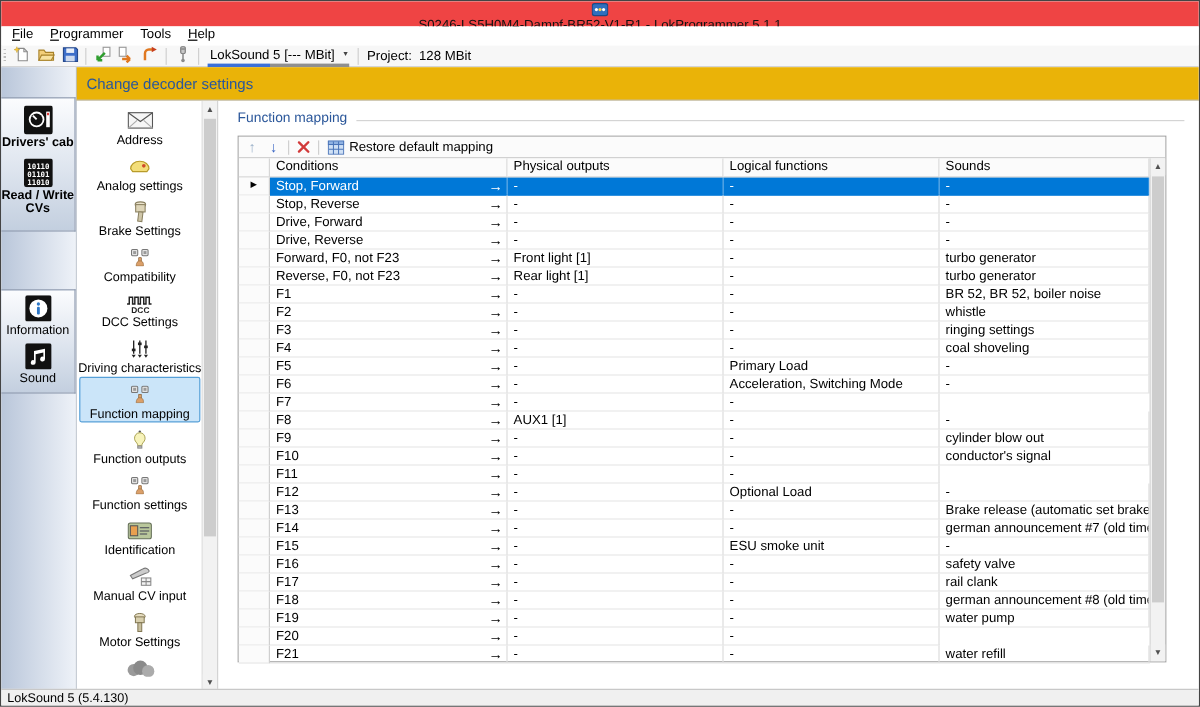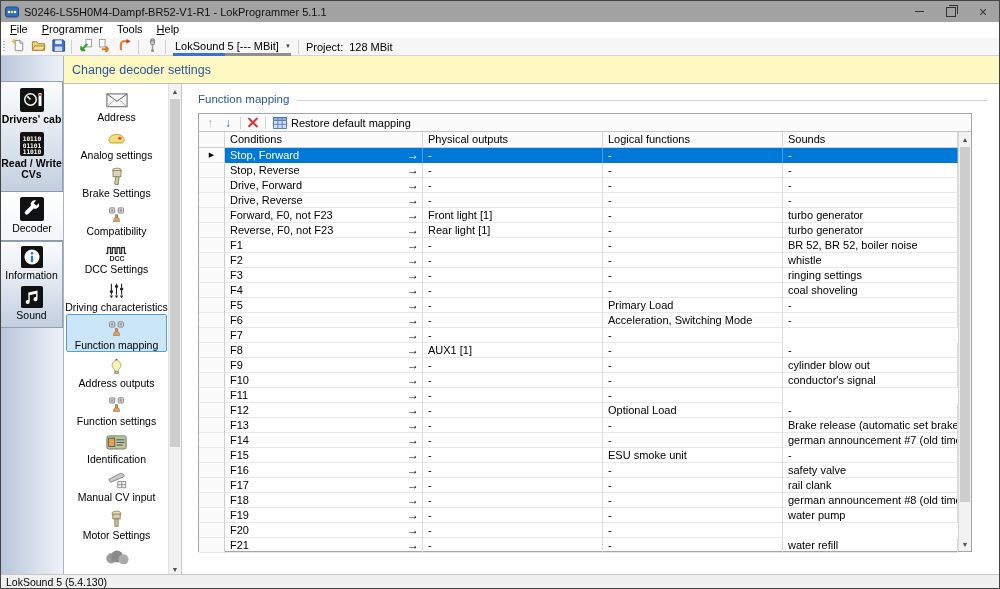"S0246-LS5H0M4-Dampf-BR52-V1-R1 -" .titlebar { background: #a3a3a3 -> #ef4444; flex-direction: none -> column }
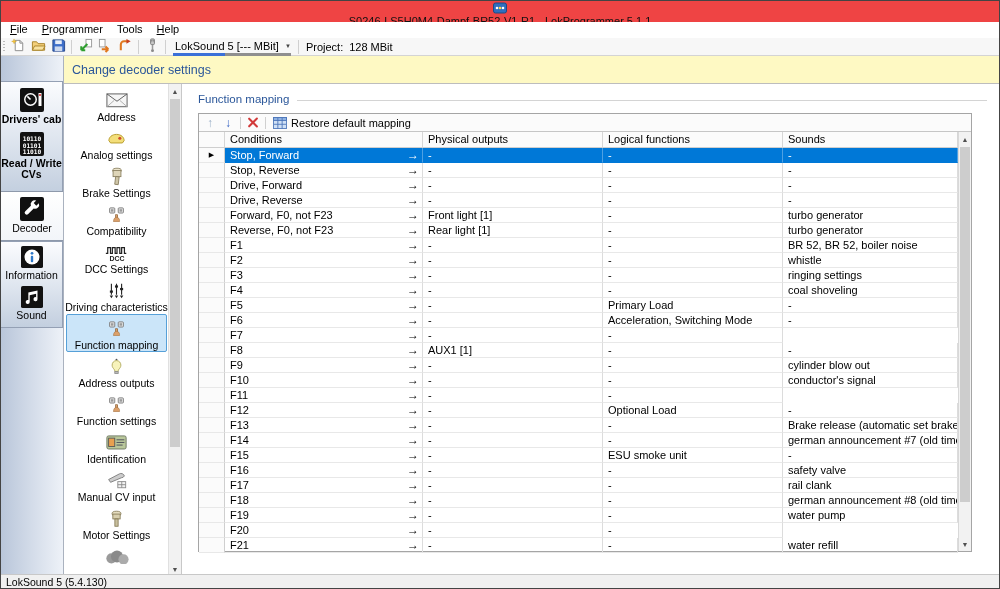"Change decoder settings" .page-header { background: #fef9c3 -> #eab308 }
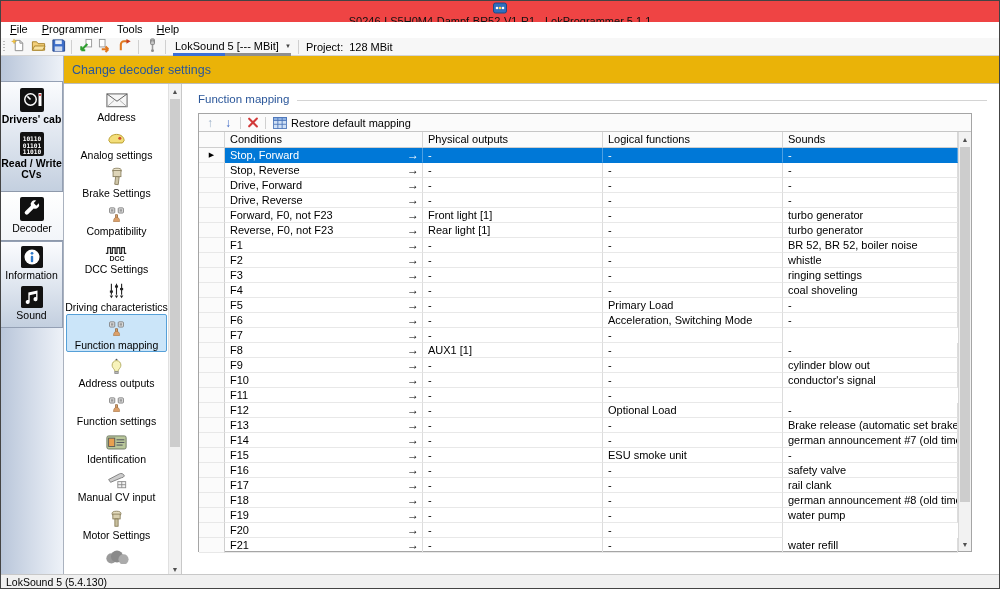"Decoder" div.tab-sel-wrap { html: <div> <div> <span><svg> <rect></rect> <path></path> </svg></span> <span>Decoder</span> </div> </div> -> none }
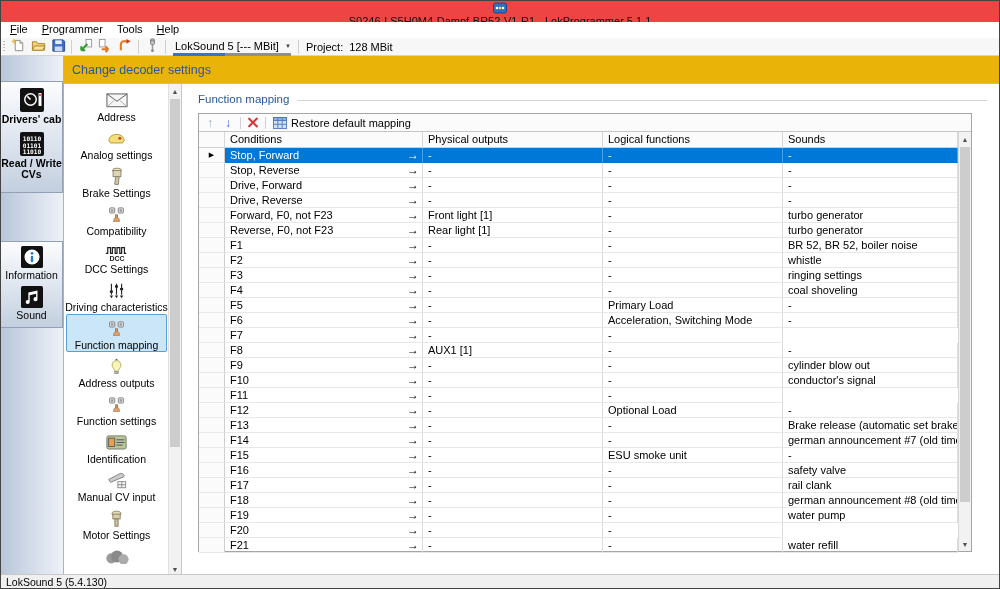"Address outputs" span.nav-label { text: Address -> Function }
